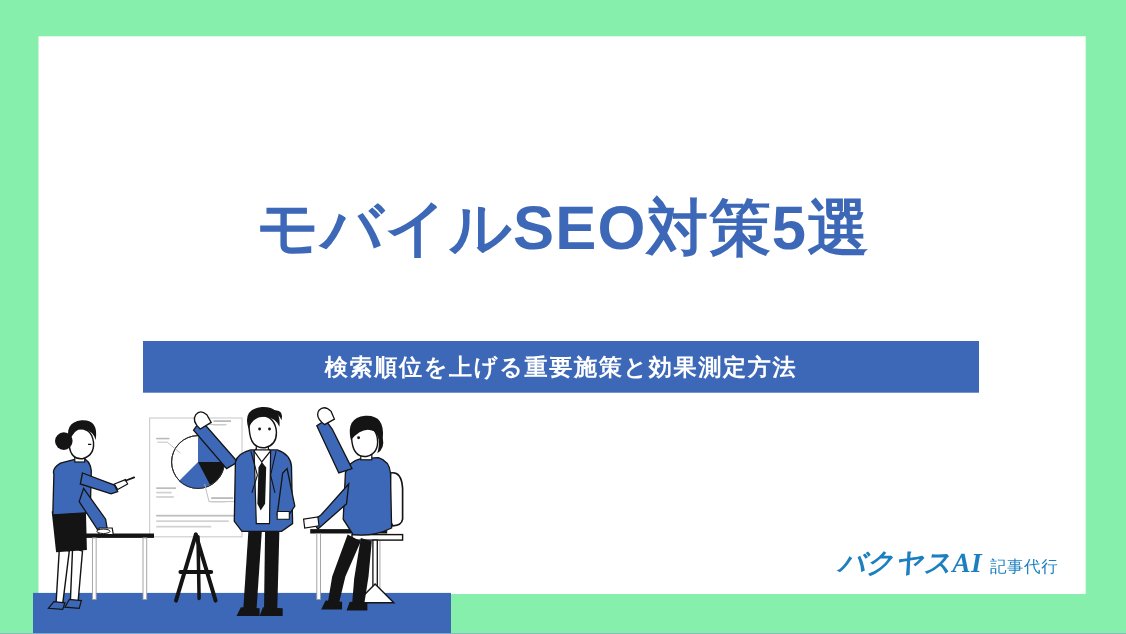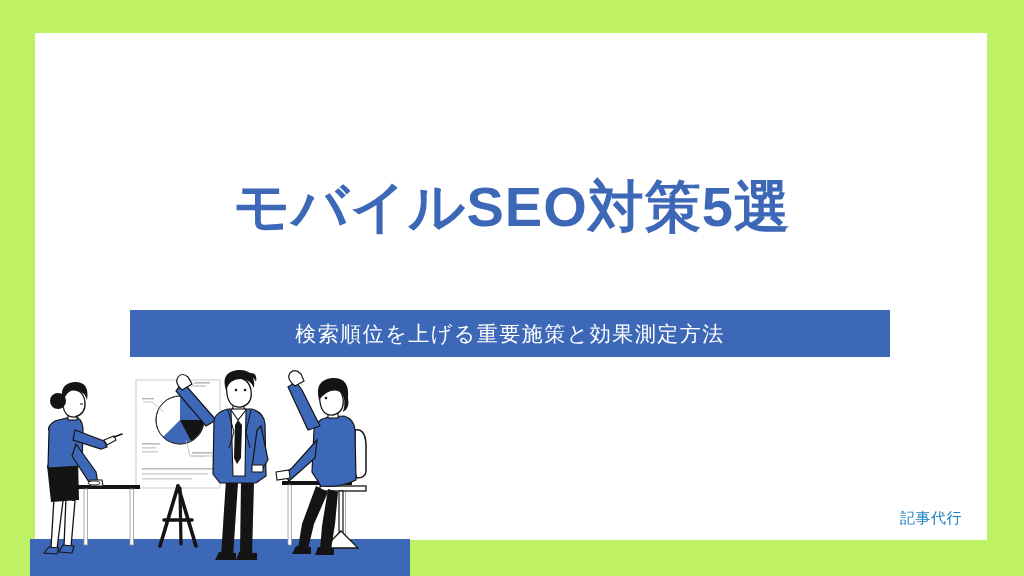"モバイルSEO対策5選" #slide { background: #bef264 -> #86efac }
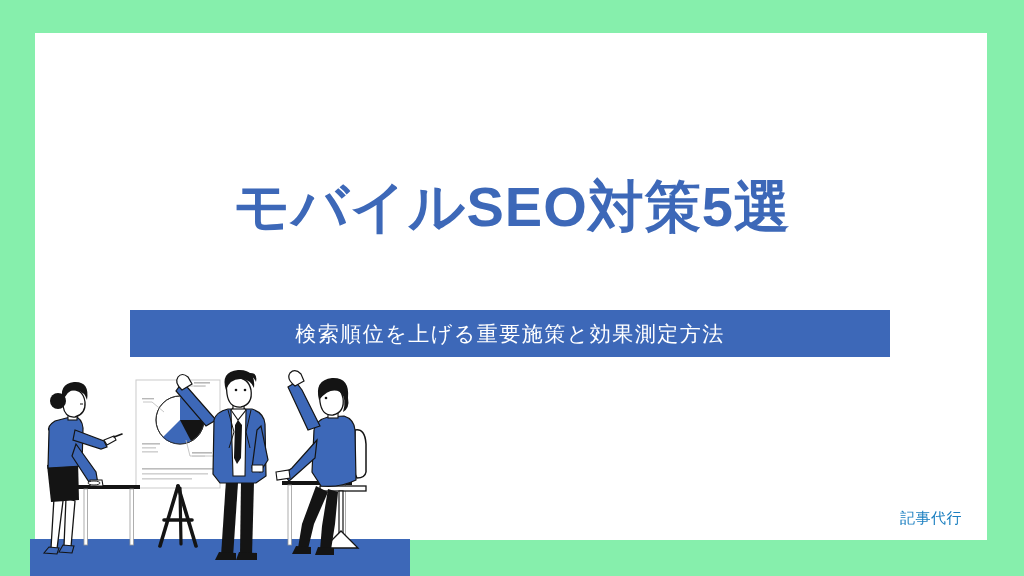"検索順位を上げる重要施策と効果測定方法" #subtitle-text { font-weight: normal -> bold }
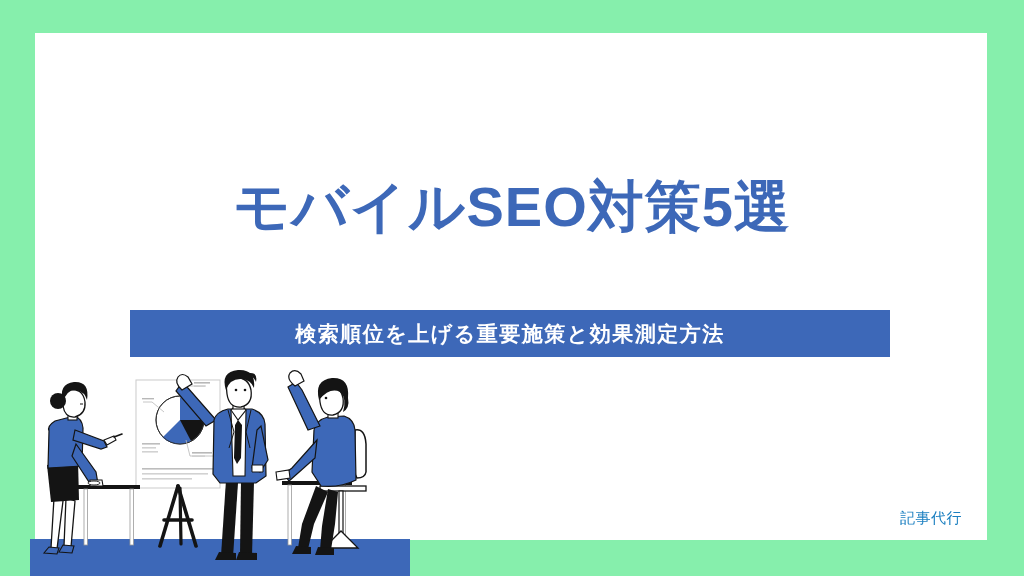"バクヤスAI" span { html: none -> <span>バクヤスAI</span> }
